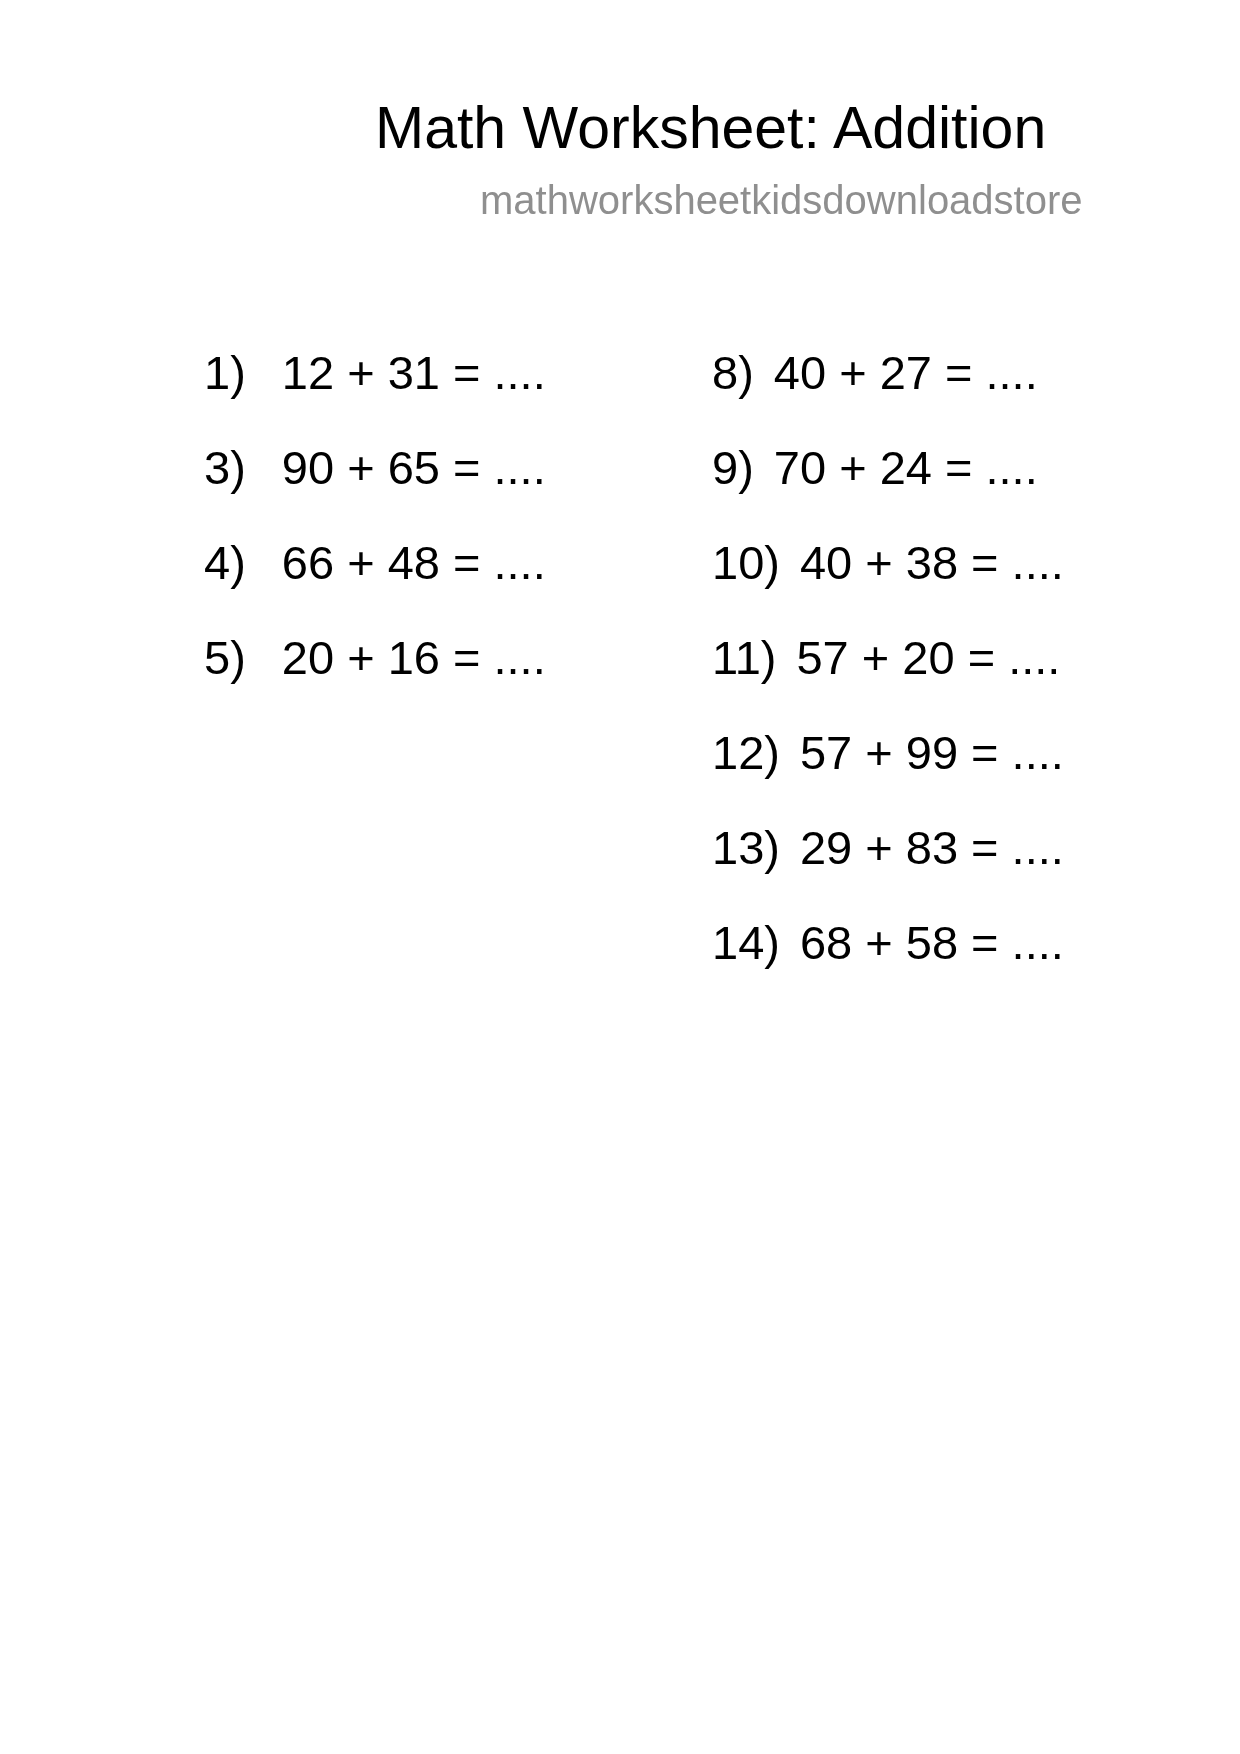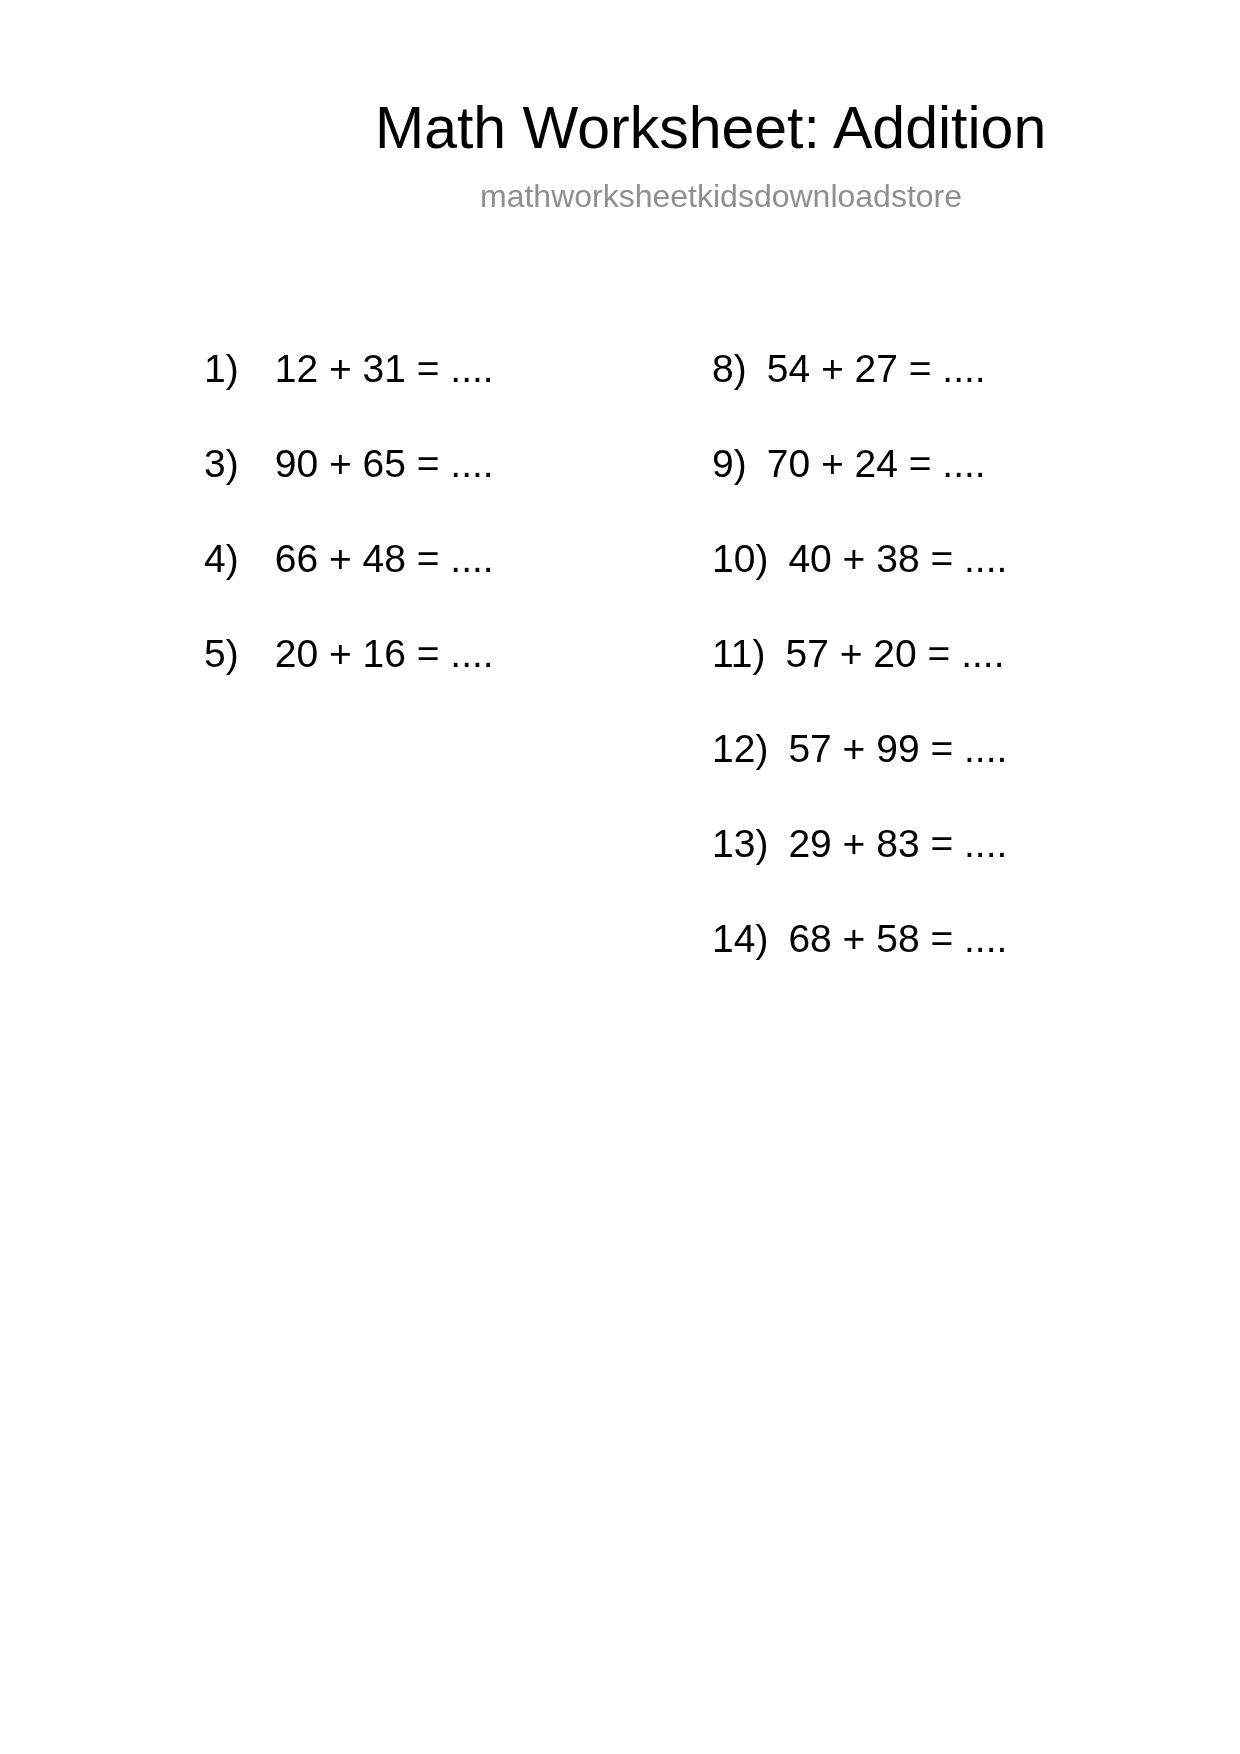"mathworksheetkidsdownloadstore" .subtitle { font-size: 32px -> 40px }
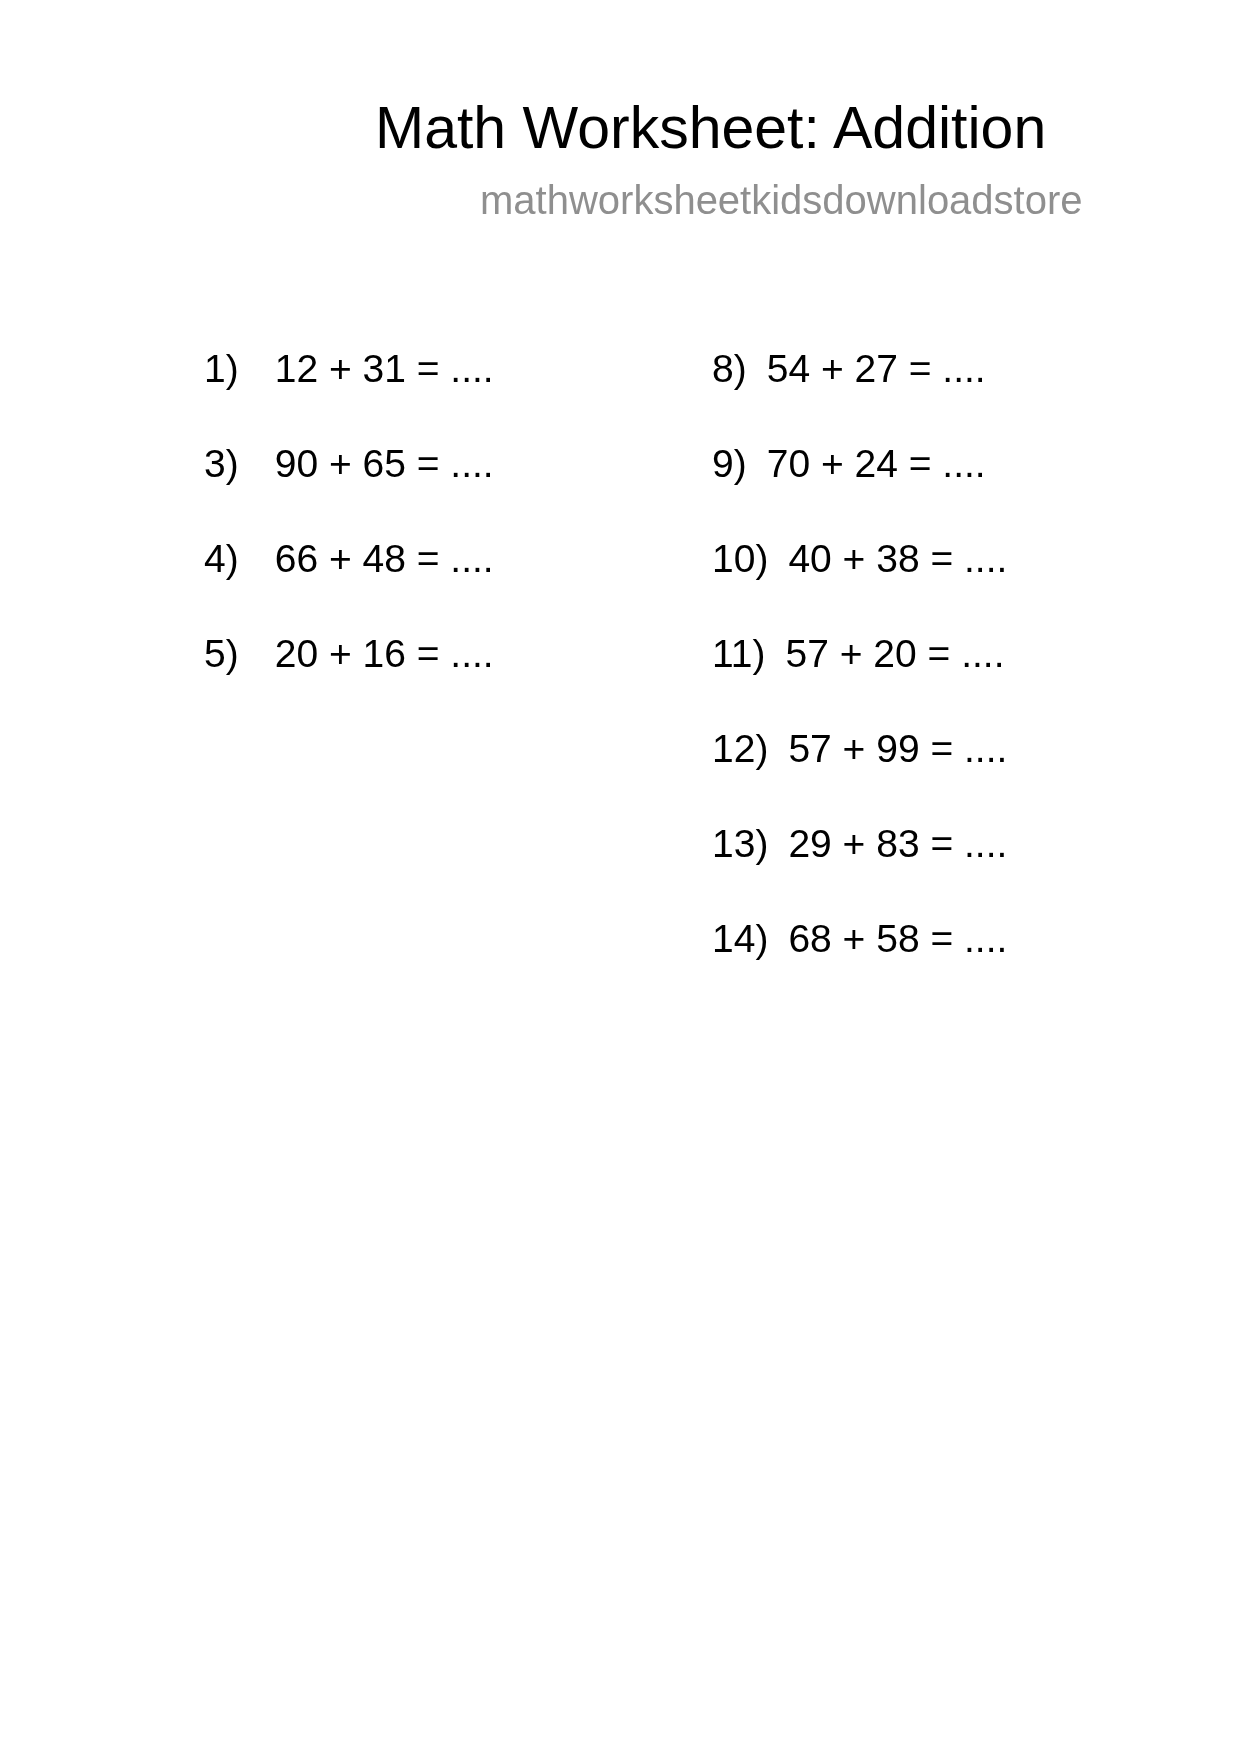"1) 12 + 31 =" .col { font-size: 39px -> 47px }
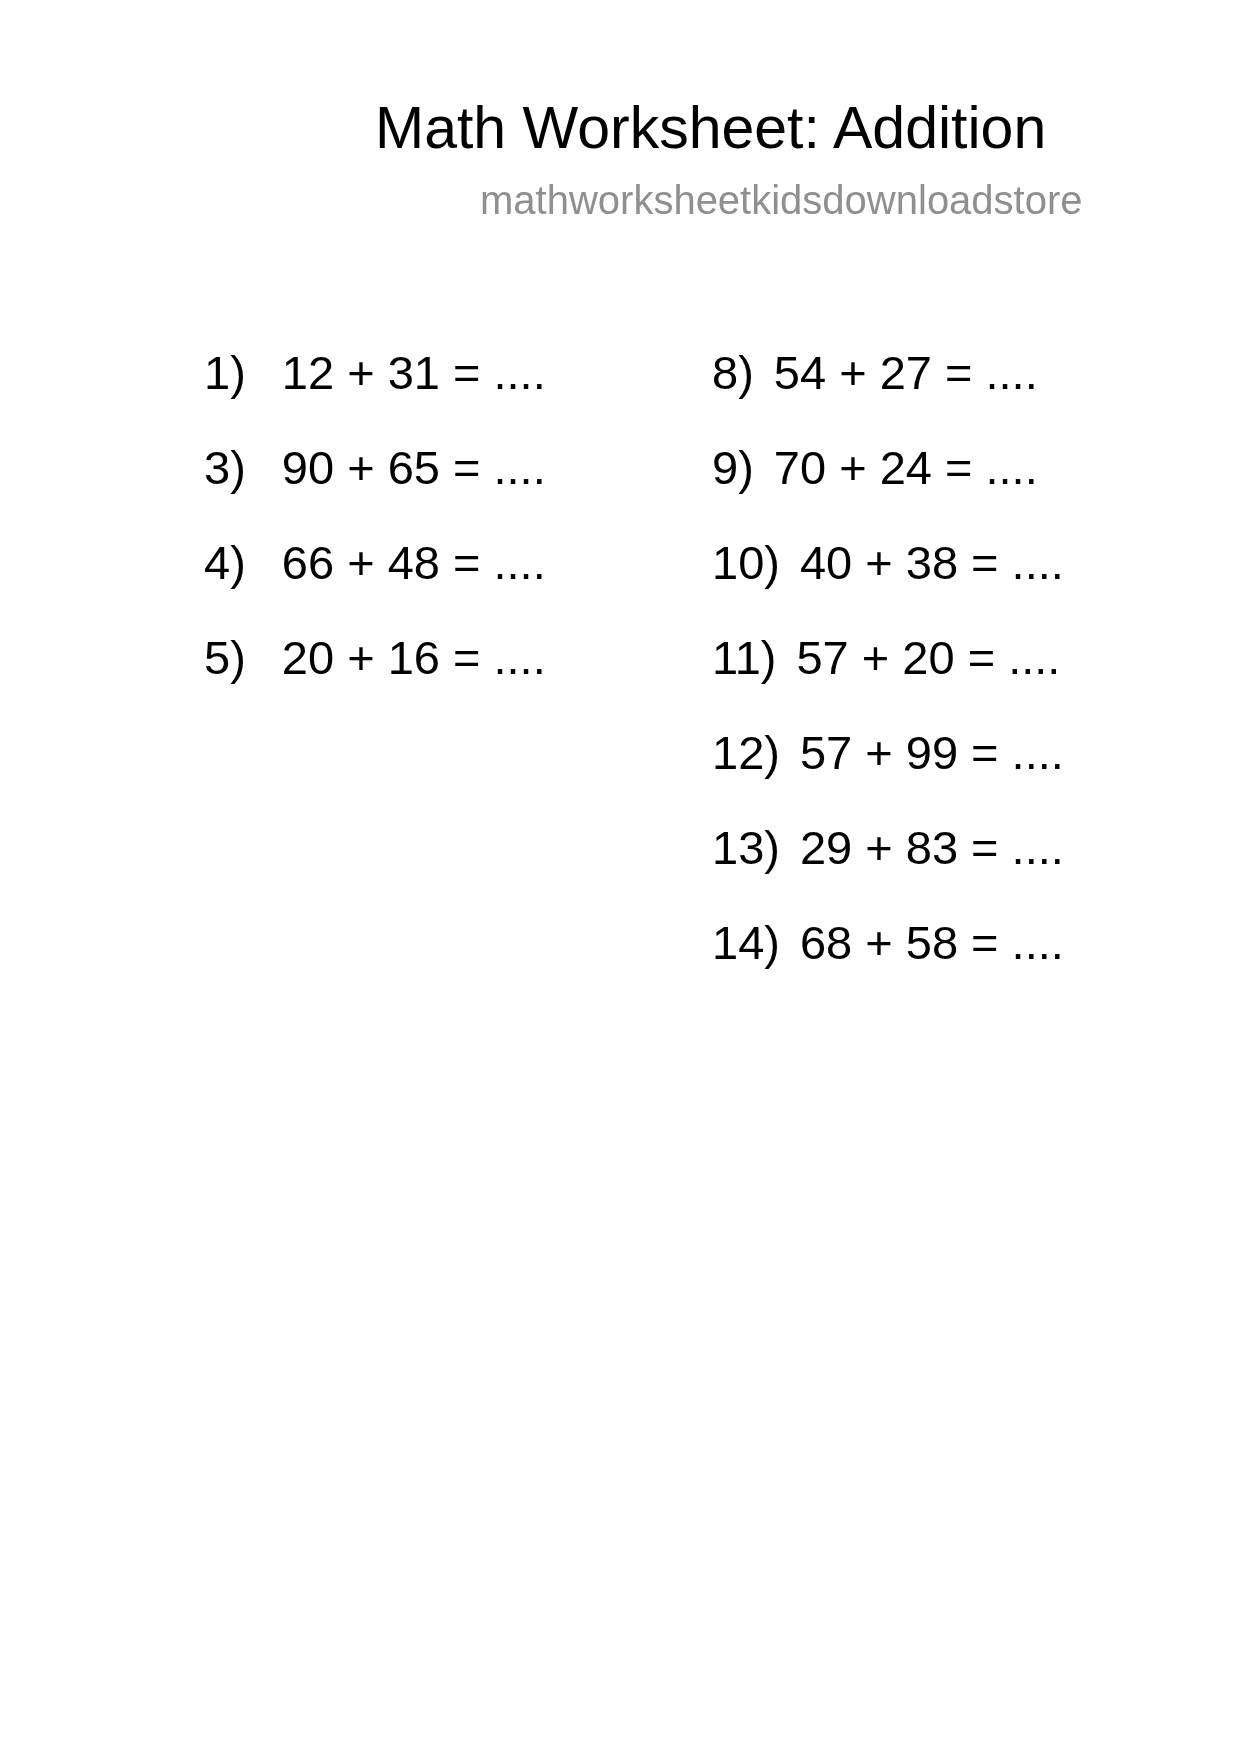"54 + 27 = ...." span.expr { text: 54 -> 40 }
